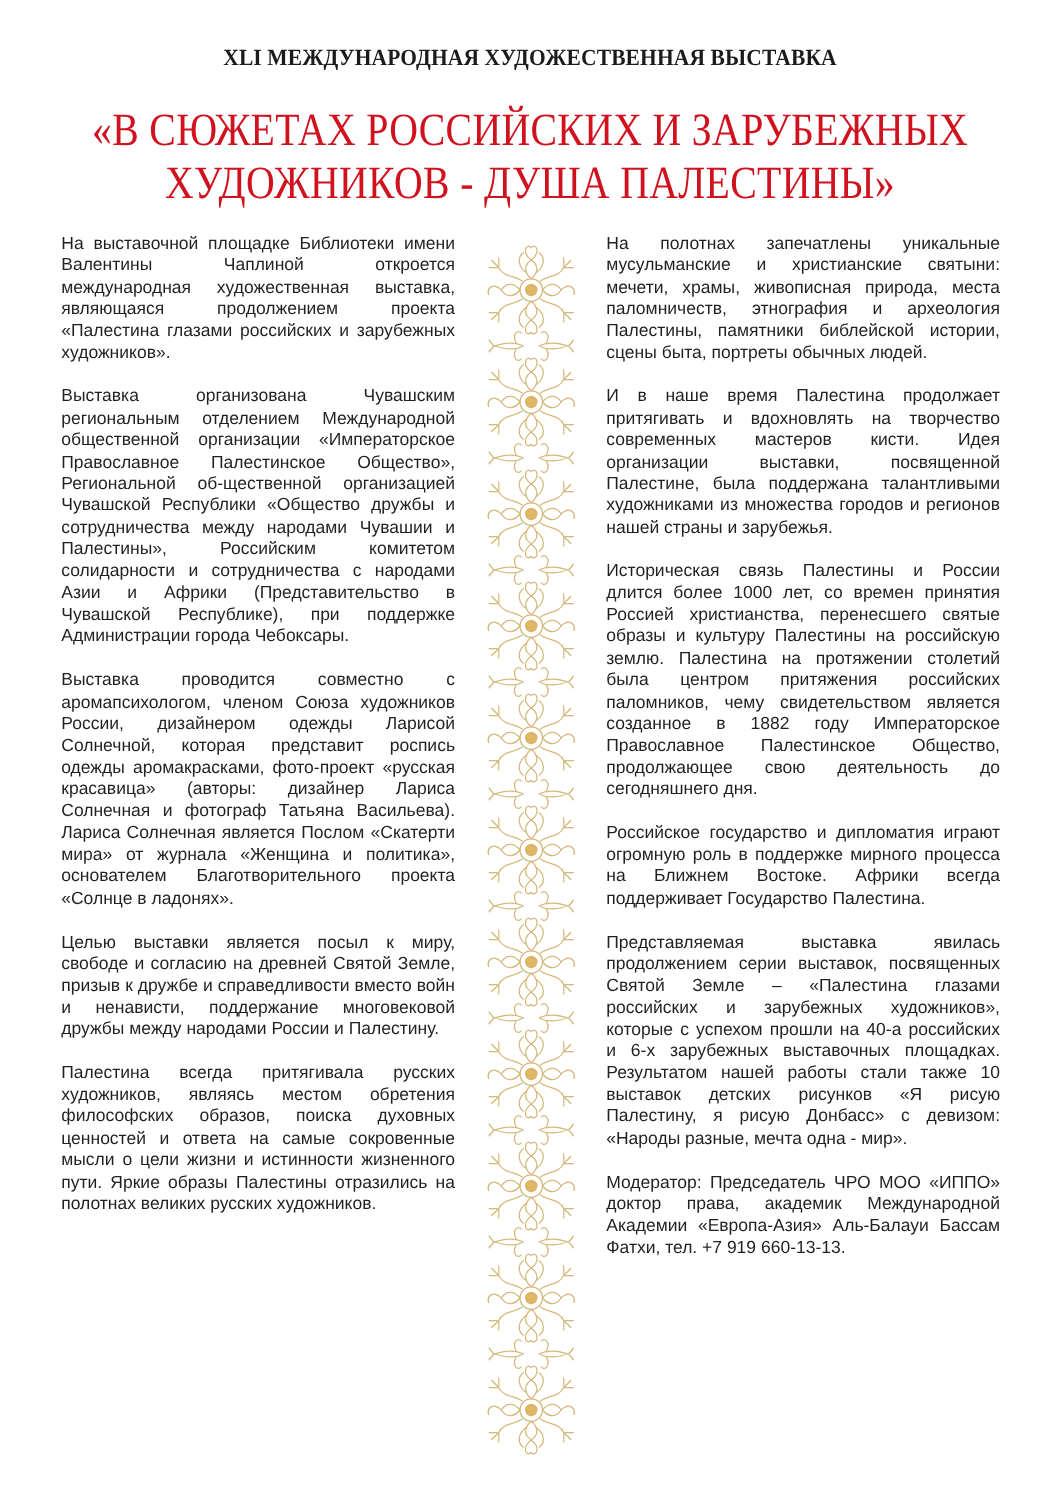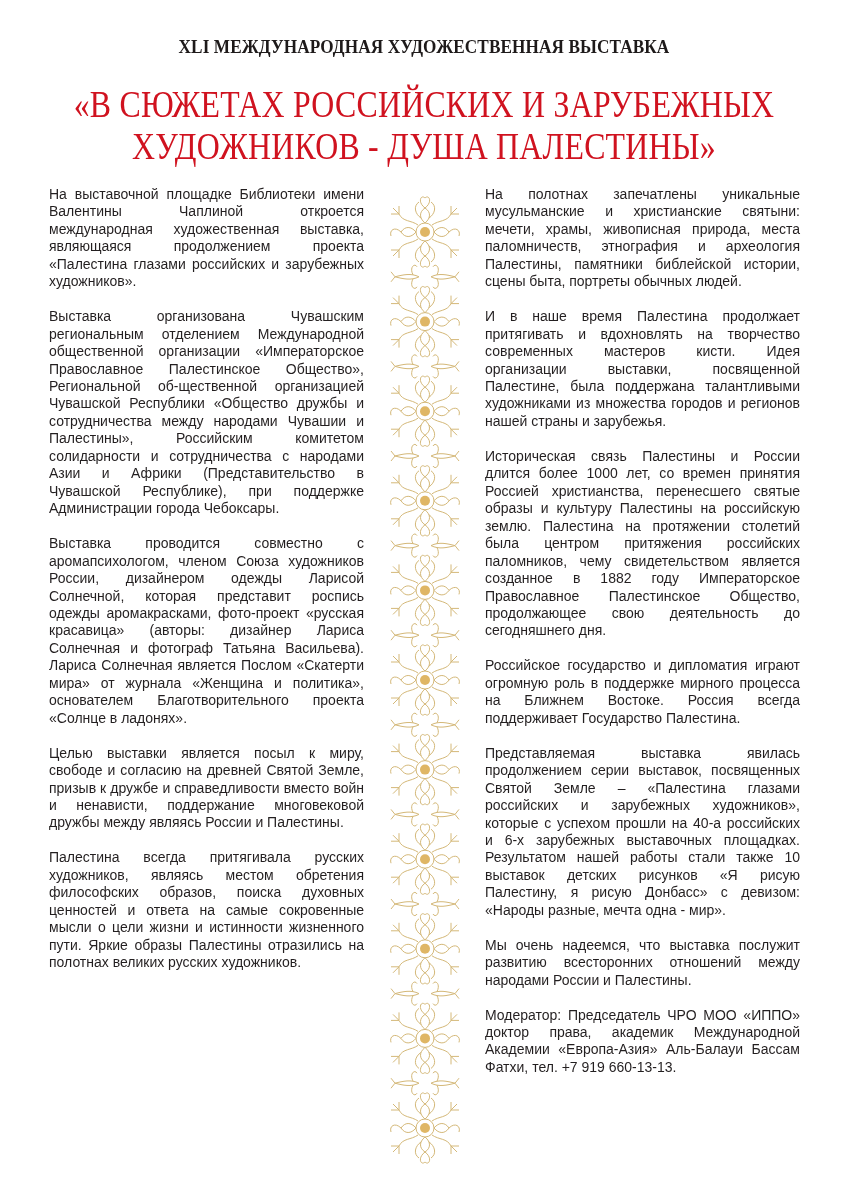"Российское государство и дипломатия" p { text: Россия -> Африки }
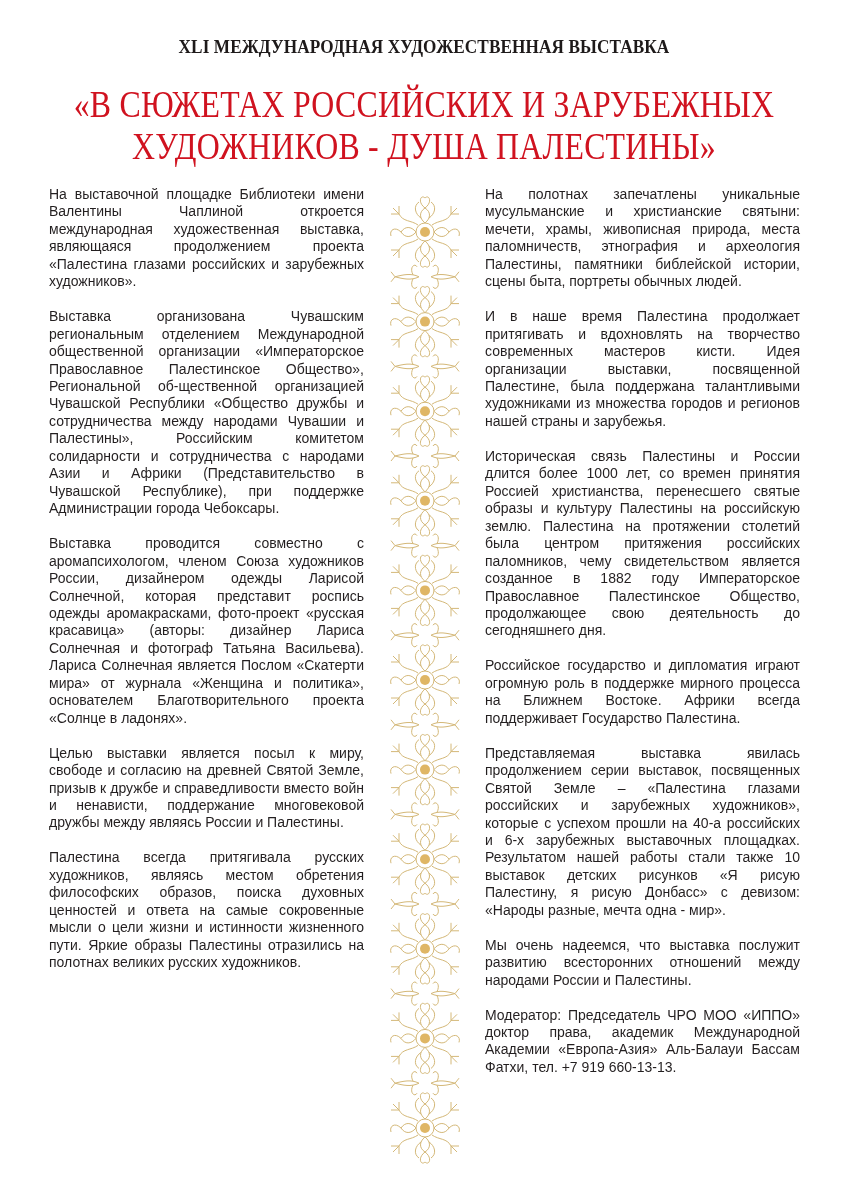"Целью выставки является посыл к" p { text: являясь России и Палестины -> народами России и Палестину }
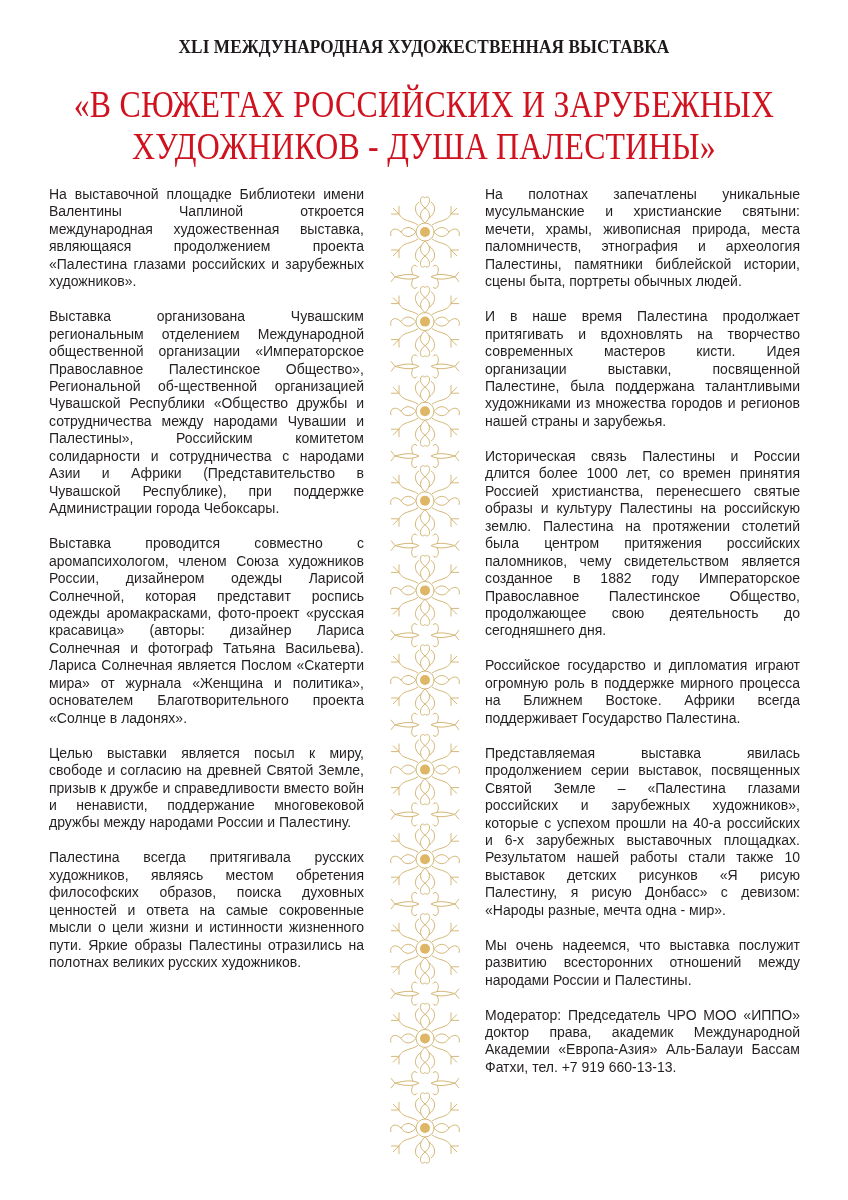"Мы очень надеемся, что выставка" p { html: <p>Мы очень надеемся, что выставка послужит развитию всесторонних отношений между народами России и Палестины.</p> -> none }
